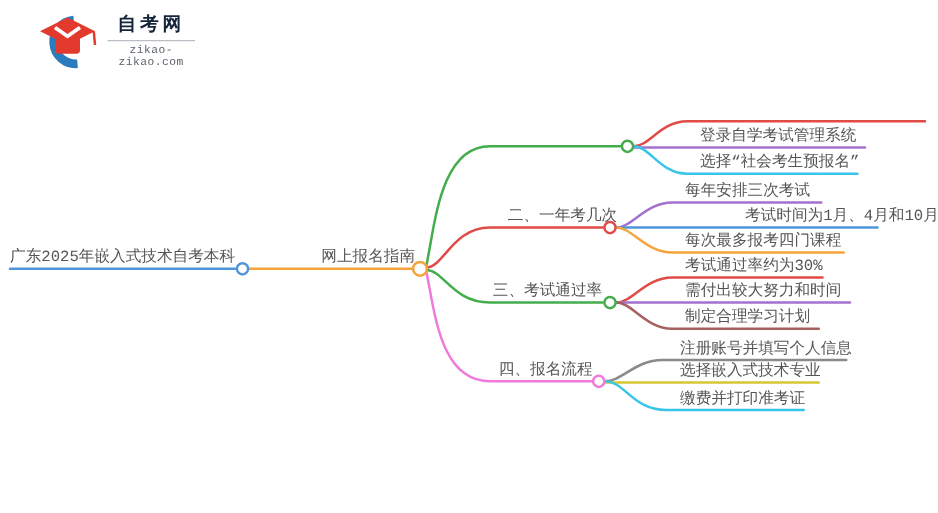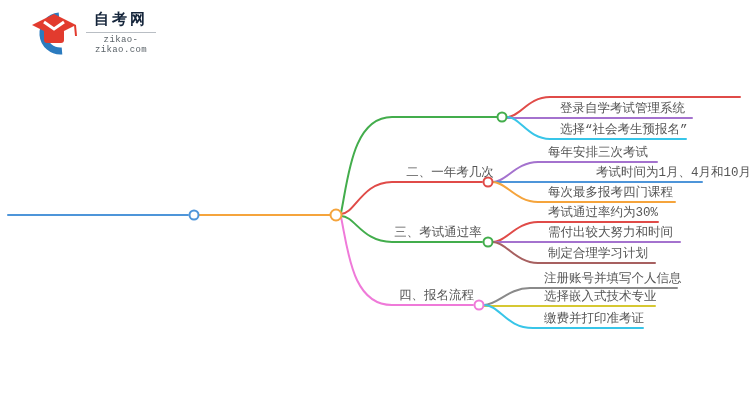"广东2025年嵌入式技术自考本科" div.lbl { html: none -> <div>广东2025年嵌入式技术自考本科</div> }
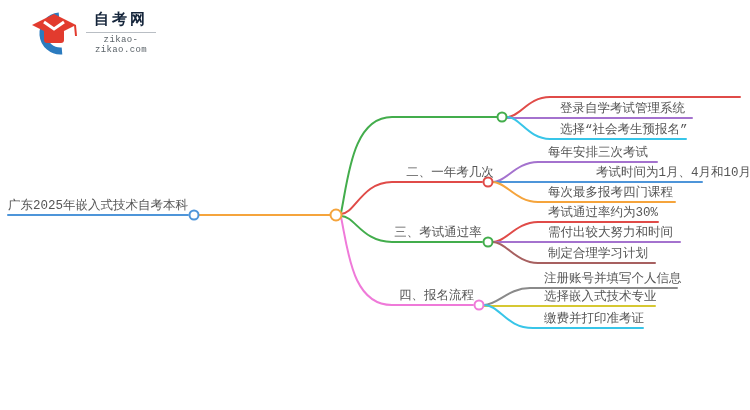"网上报名指南" div.lbl { html: none -> <div>网上报名指南</div> }
